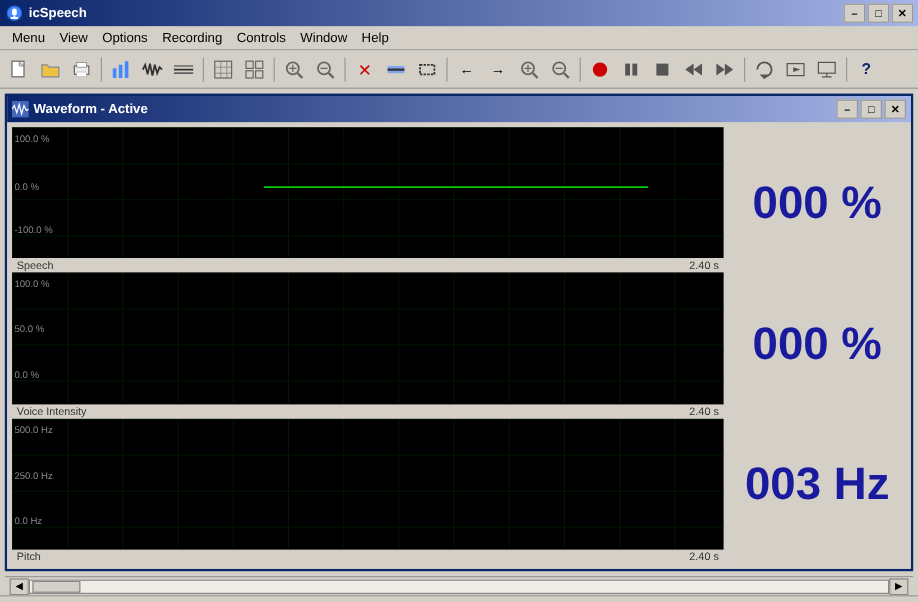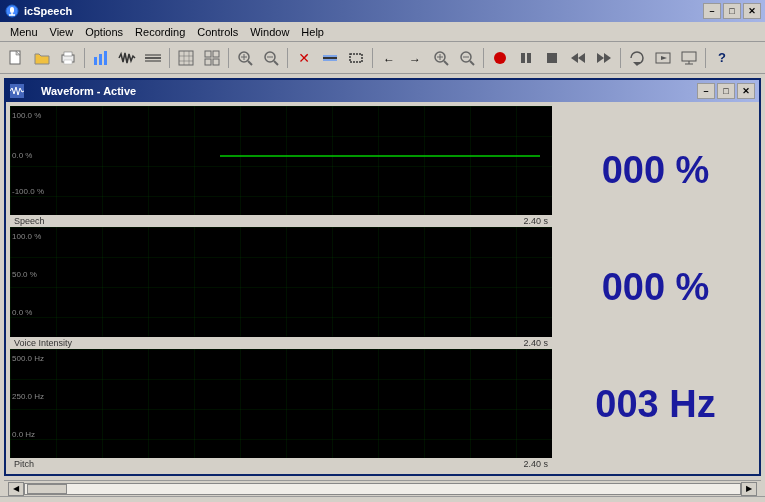"Waveform - Active" .waveform-title-left { gap: 17px -> 4px }
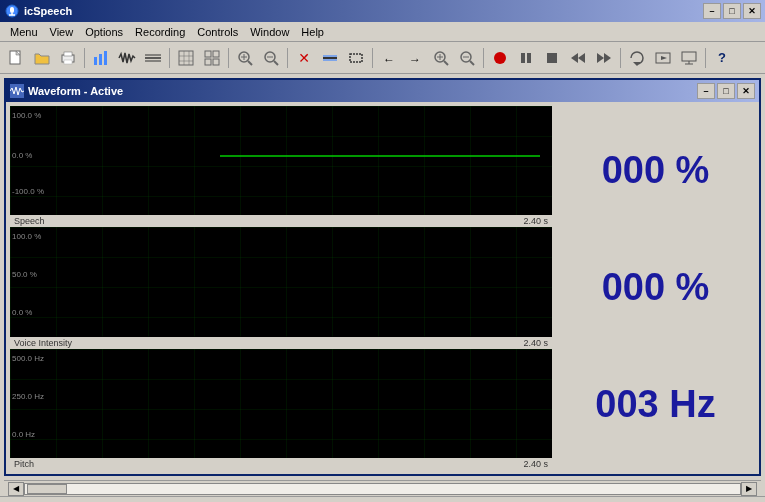"000 %" .right-panel { width: 207px -> 156px }
